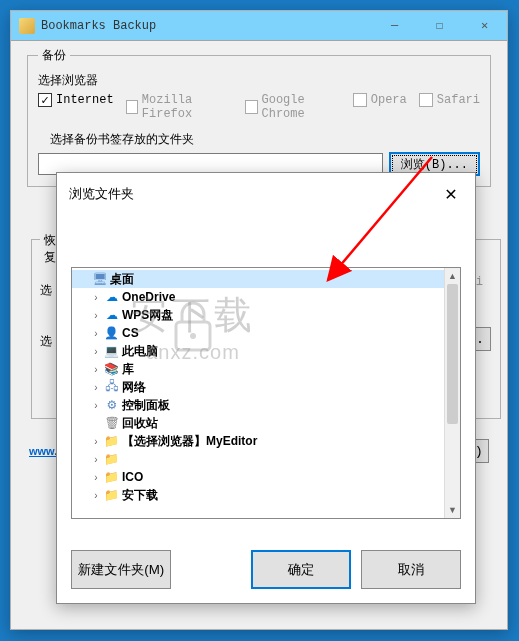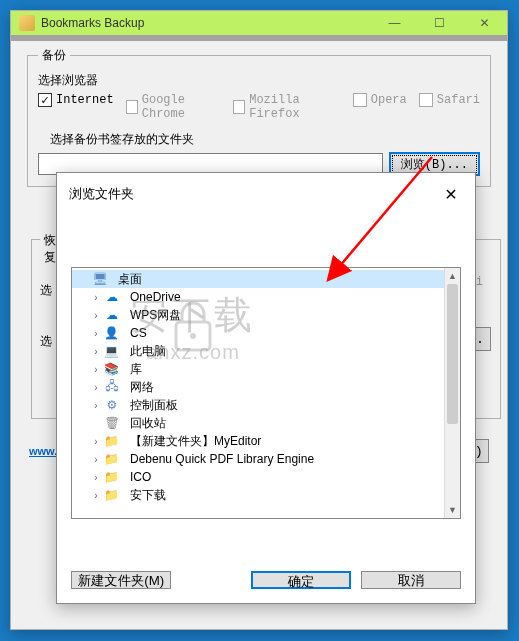"Bookmarks Backup" .titlebar { background: #bef264 -> #7dd3fc; border-bottom: 6px solid #a3a3a3 -> 1px solid #a3a3a3; font-family: none -> Liberation Mono, monospace }
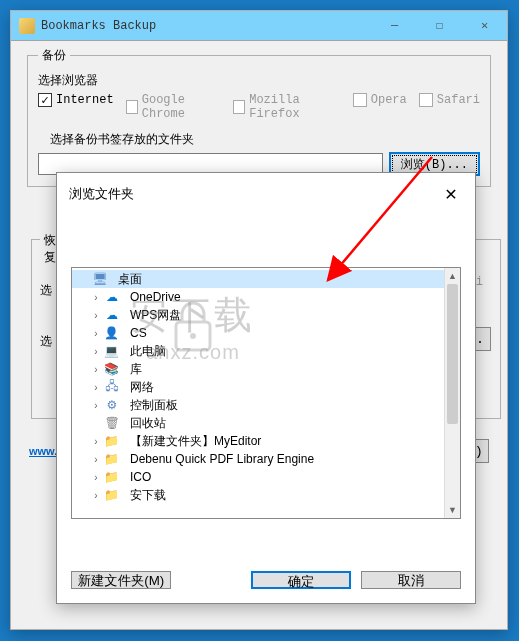"Google Chrome" label.checkbox-item { order: before "Mozilla Firefox" -> after "Mozilla Firefox" }
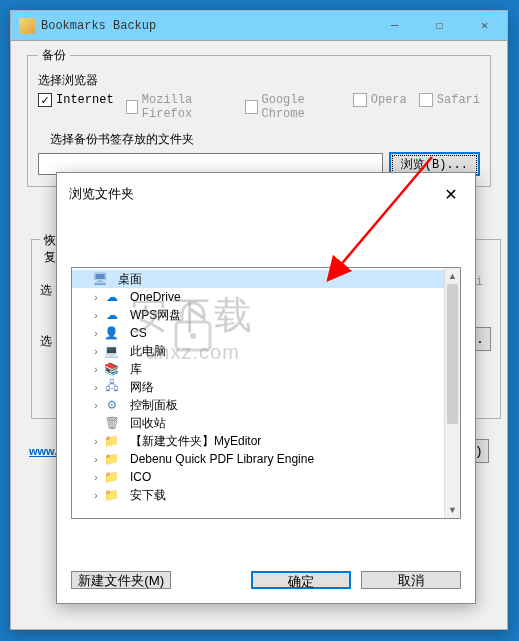"桌面" .tree-label { font-weight: none -> bold; margin-left: 8px -> 0 }
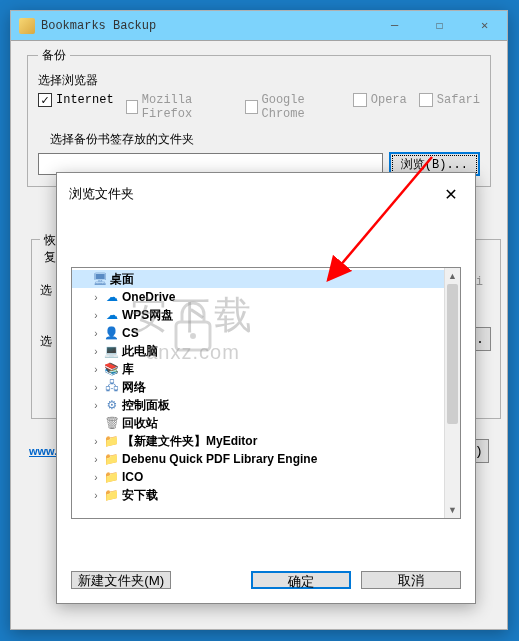"【新建文件夹】MyEditor" span.tree-label { text: 新建文件夹 -> 选择浏览器 }
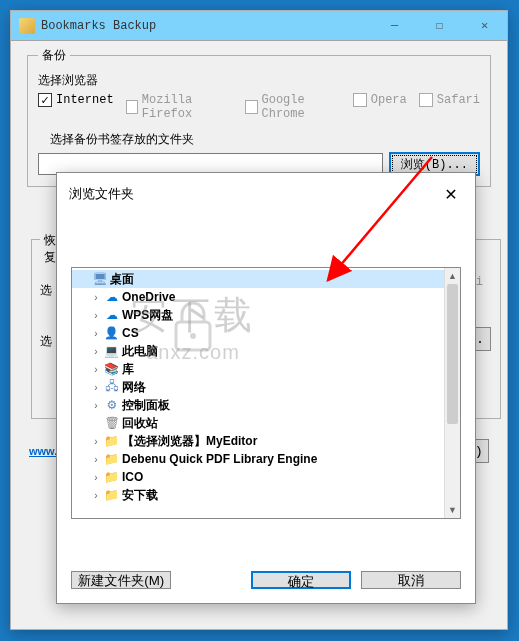"Debenu Quick PDF Library Engine" span.tree-label { html: <span>Debenu Quick PDF Library Engine</span> -> none }
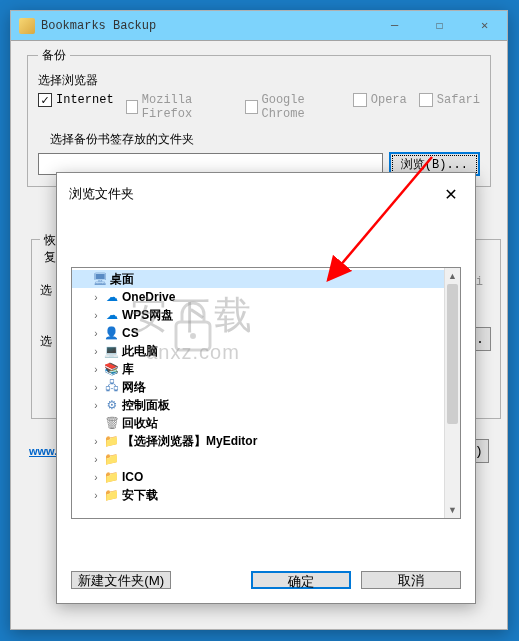"新建文件夹(M)" .dlg-btn { height: 18px -> 39px }
